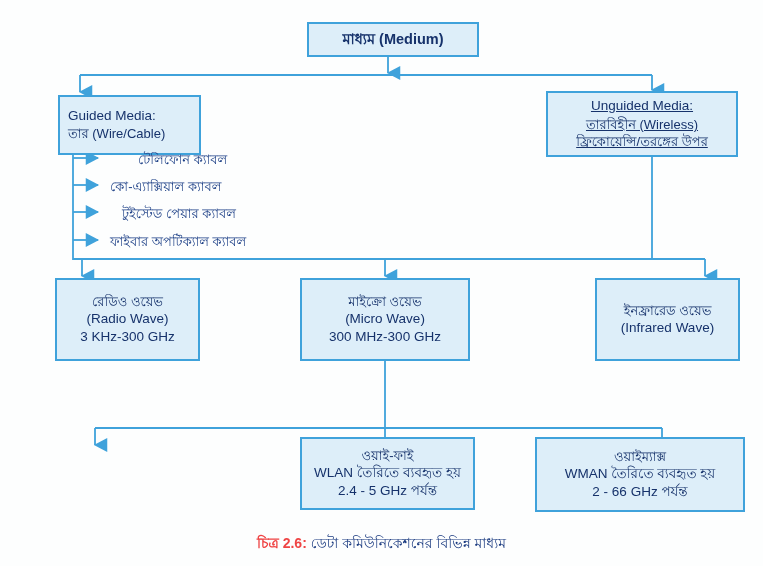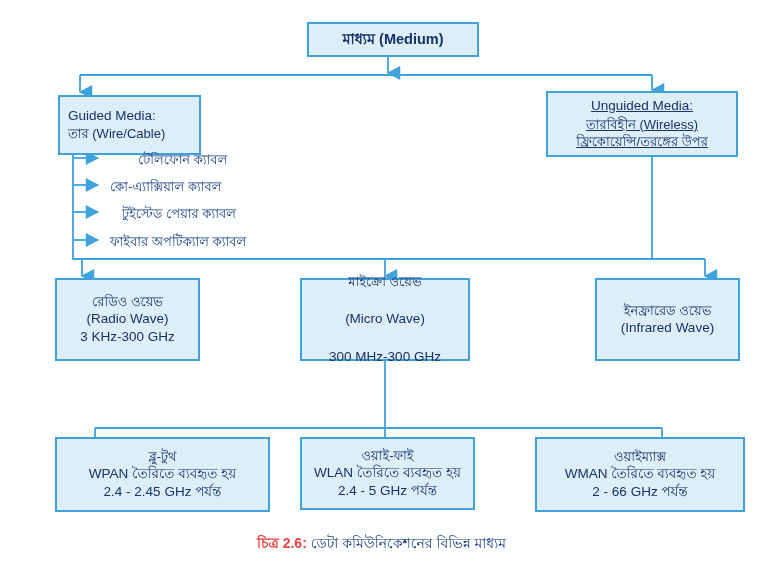"মাইক্রো ওয়েভ" div.box { gap: 20px -> none }
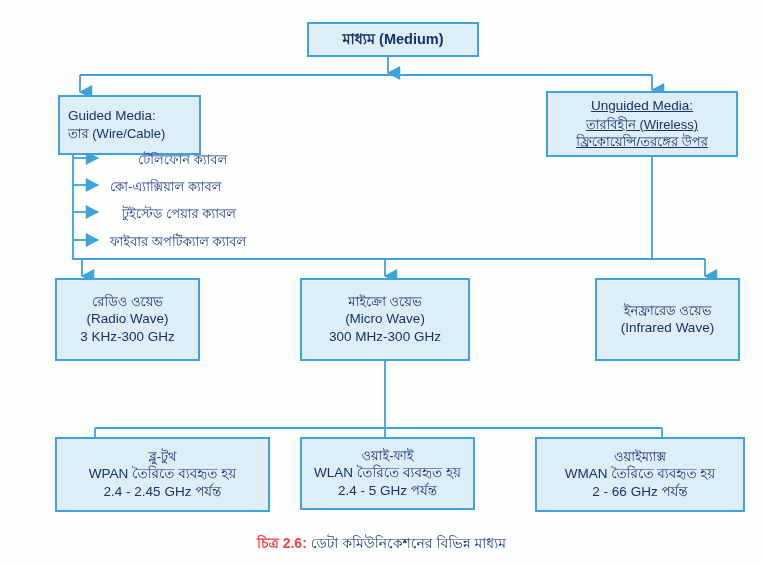"ব্লু-টুথ" div.box { html: <div> <span>ব্লু-টুথ</span> <span>WPAN তৈরিতে ব্যবহৃত হয়</span> <span>2.4 - 2.45 GHz পর্যন্ত</span> </div> -> none }
